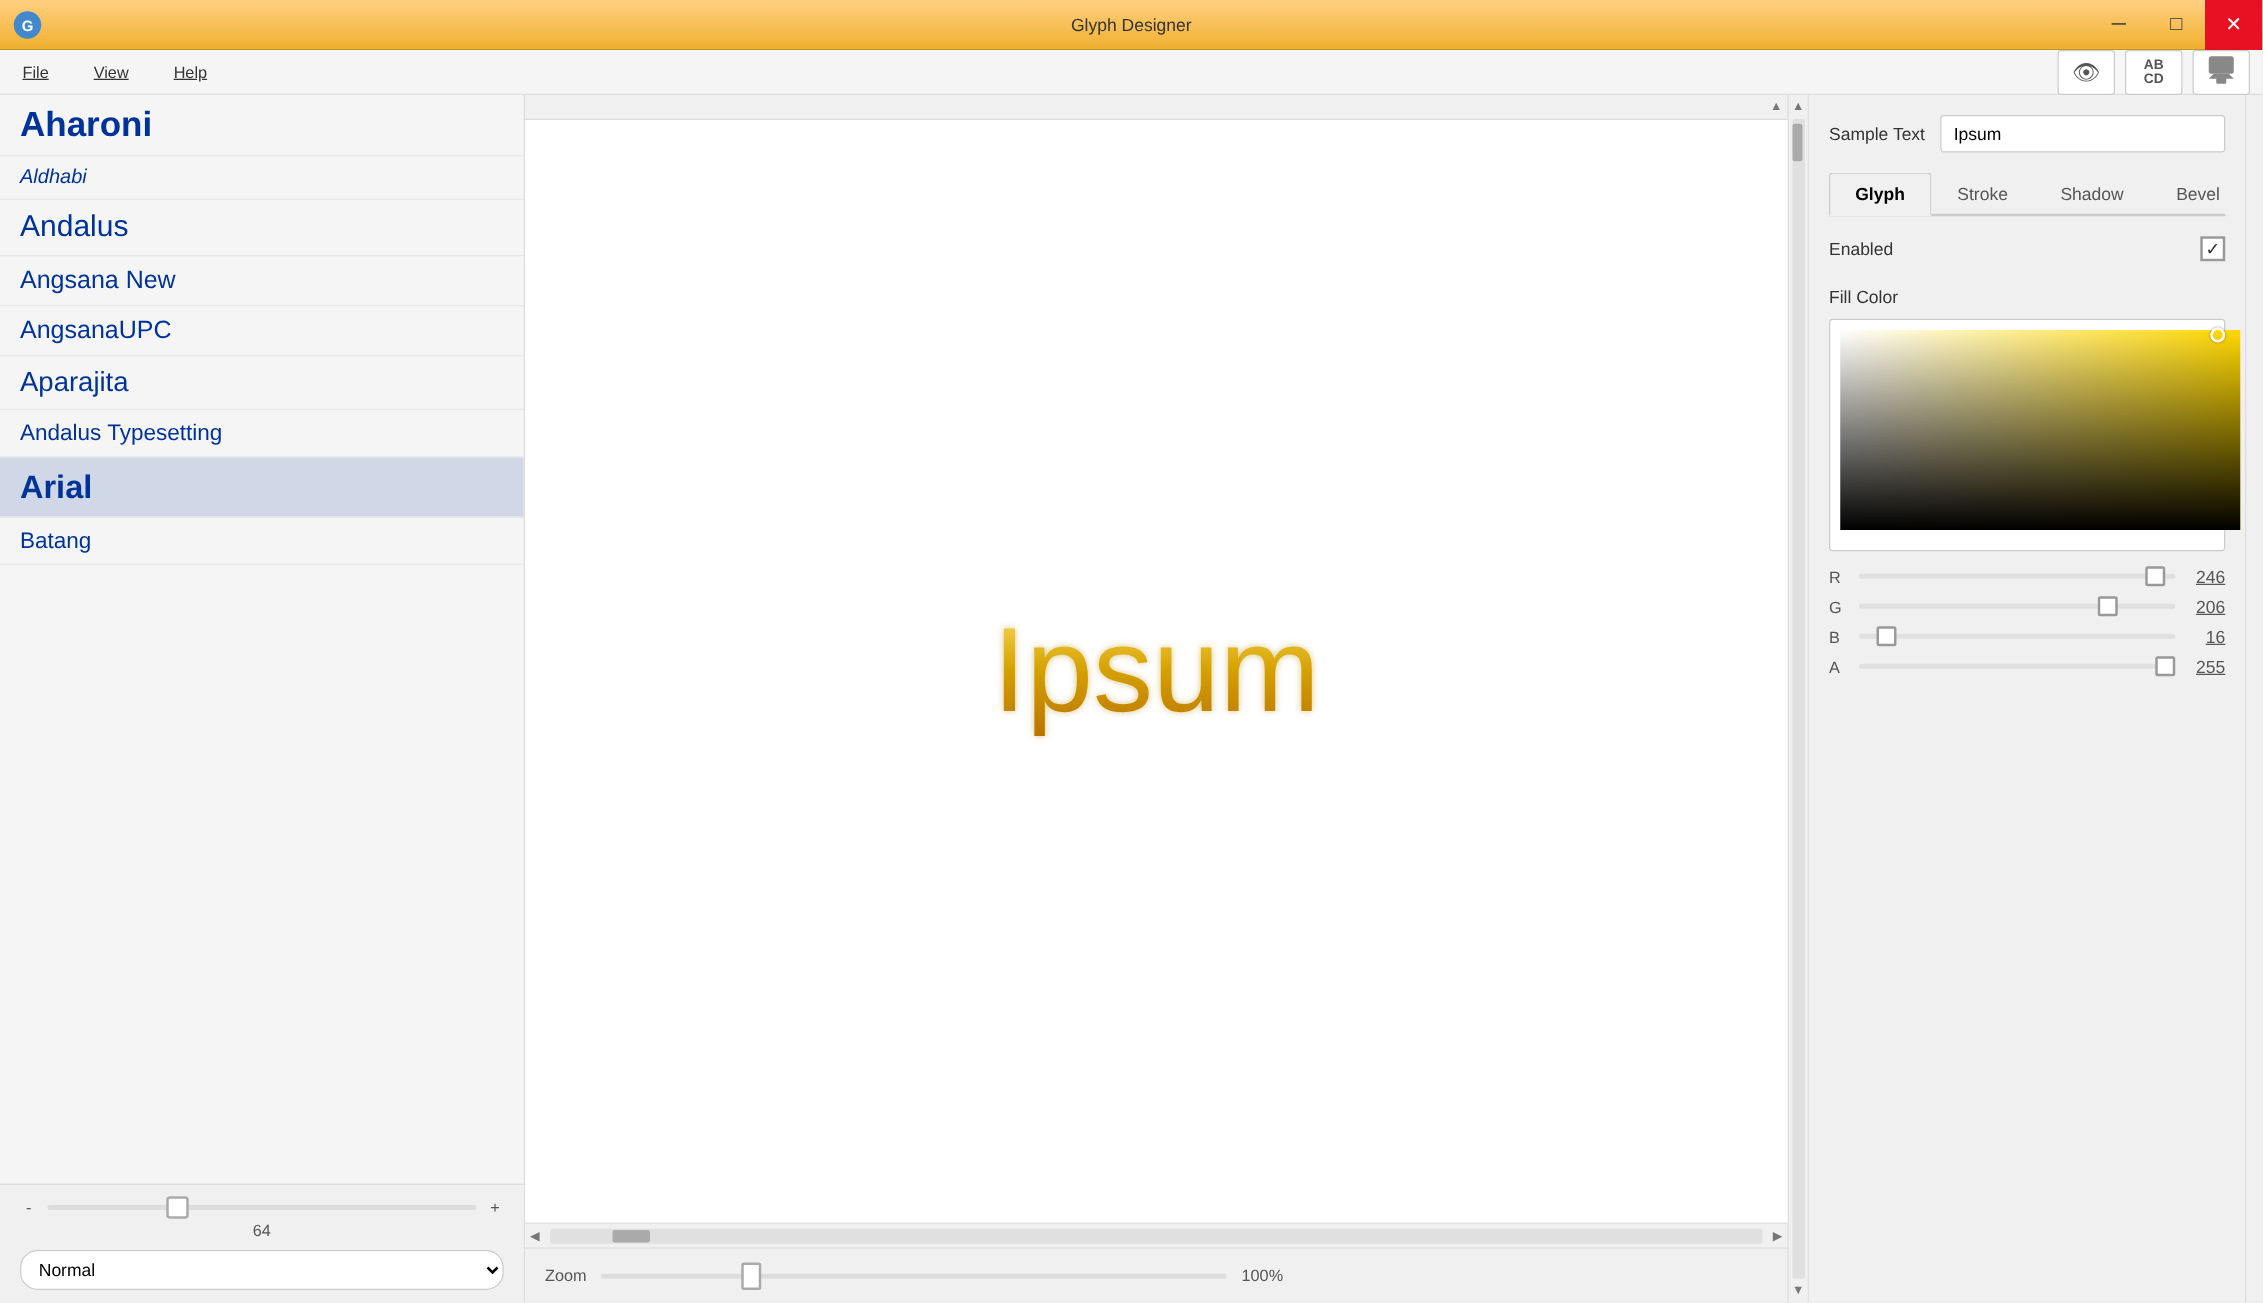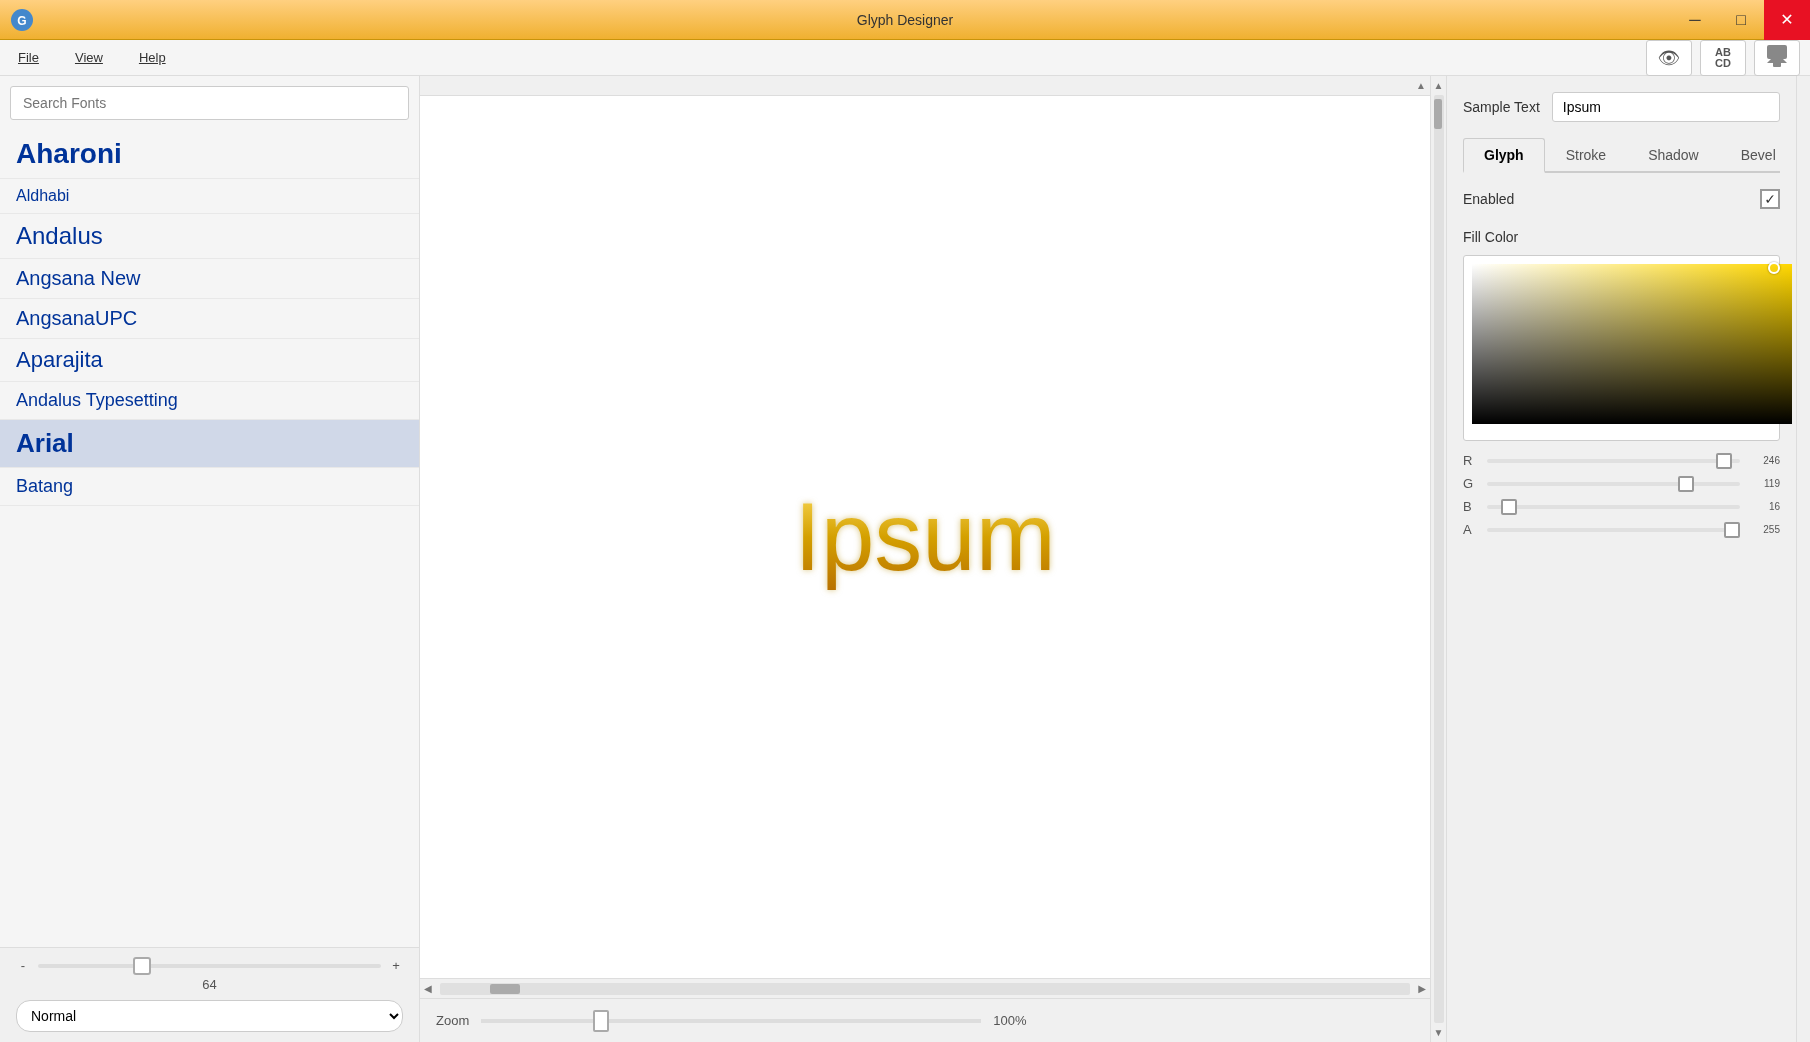"Search Fonts" input.search-box { html: <input> -> none }
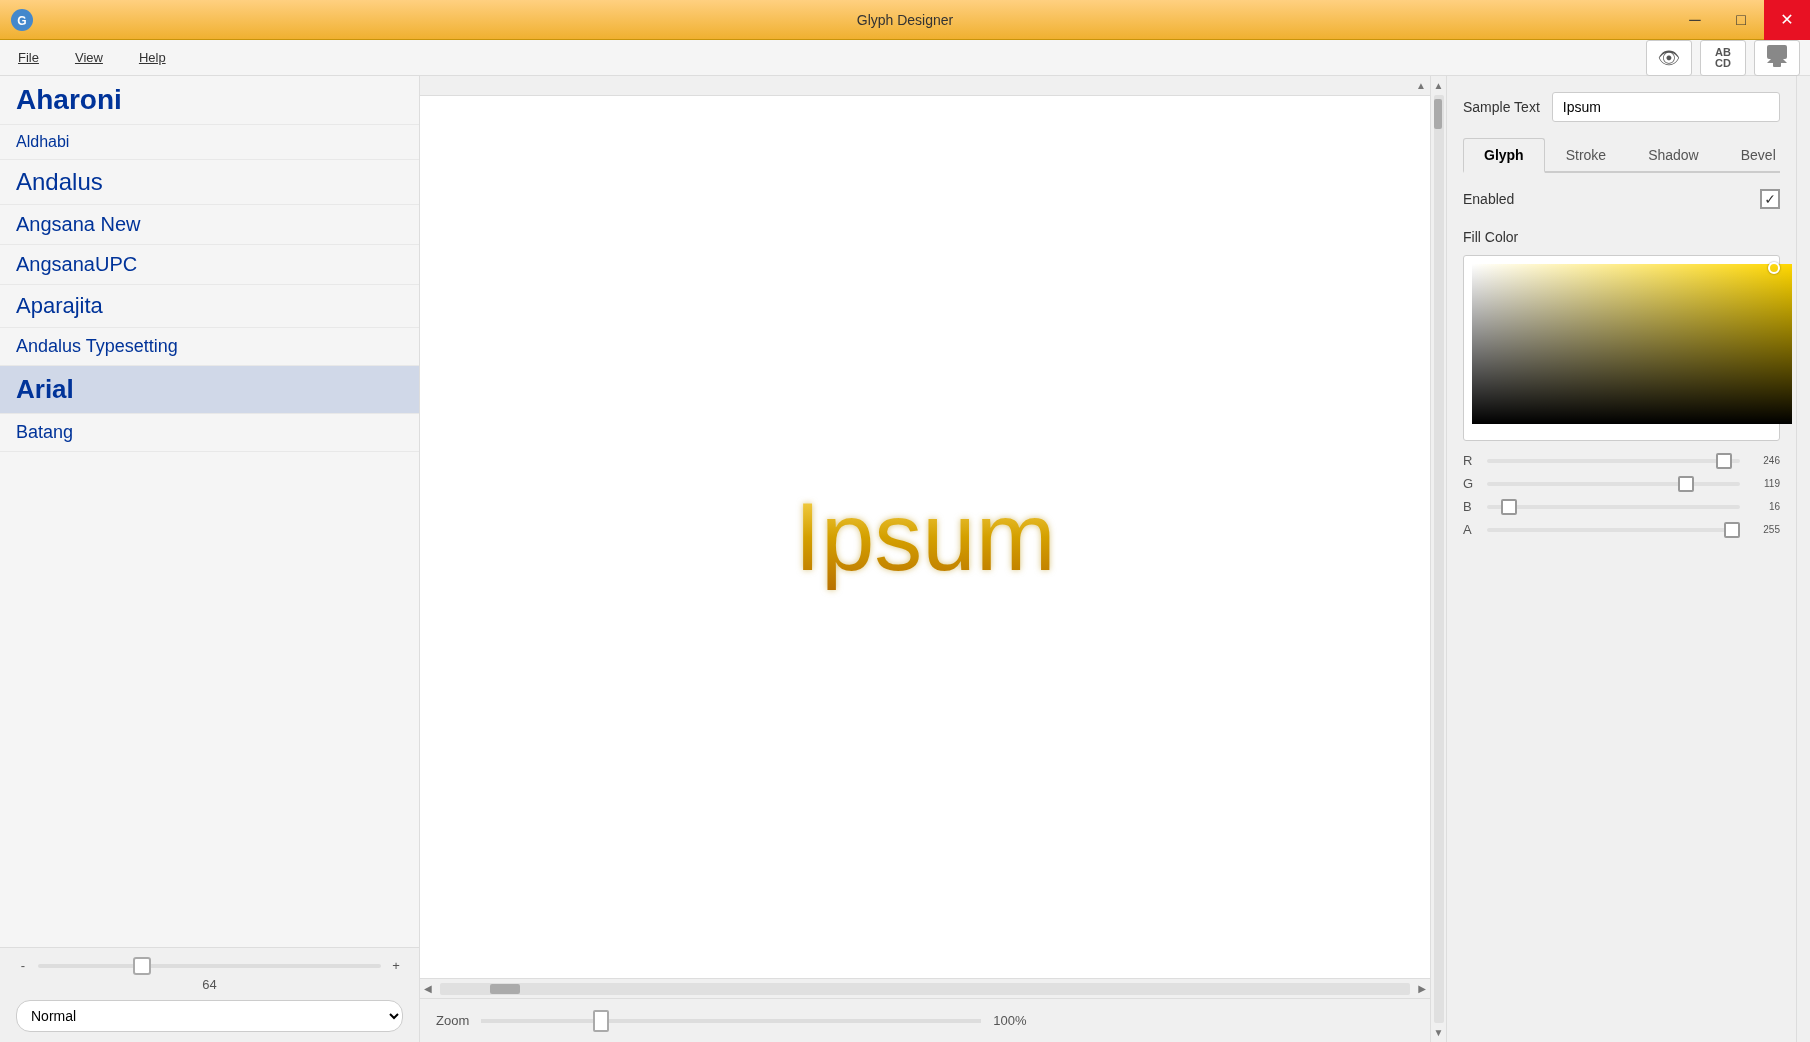"Aldhabi" .font-item.font-aldhabi { font-style: none -> italic }
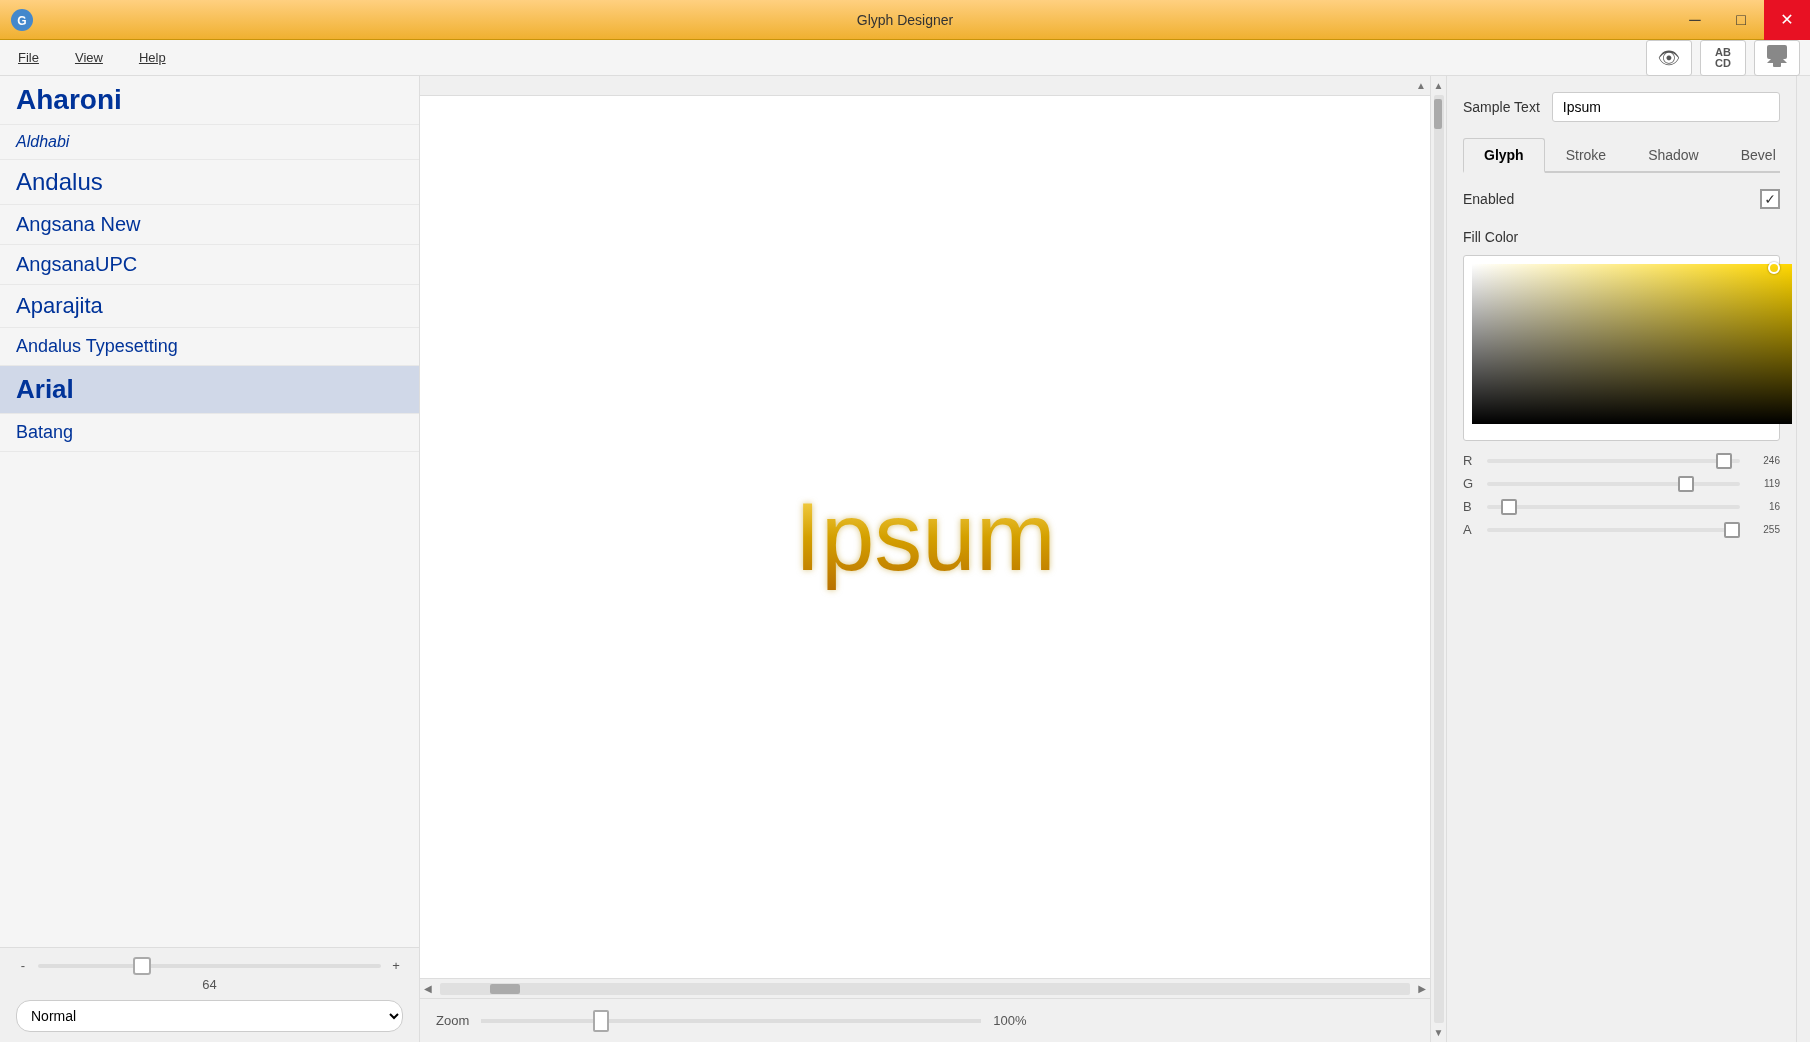"246" .rgba-value { font-size: 10px -> 14px; text-decoration: none -> underline }
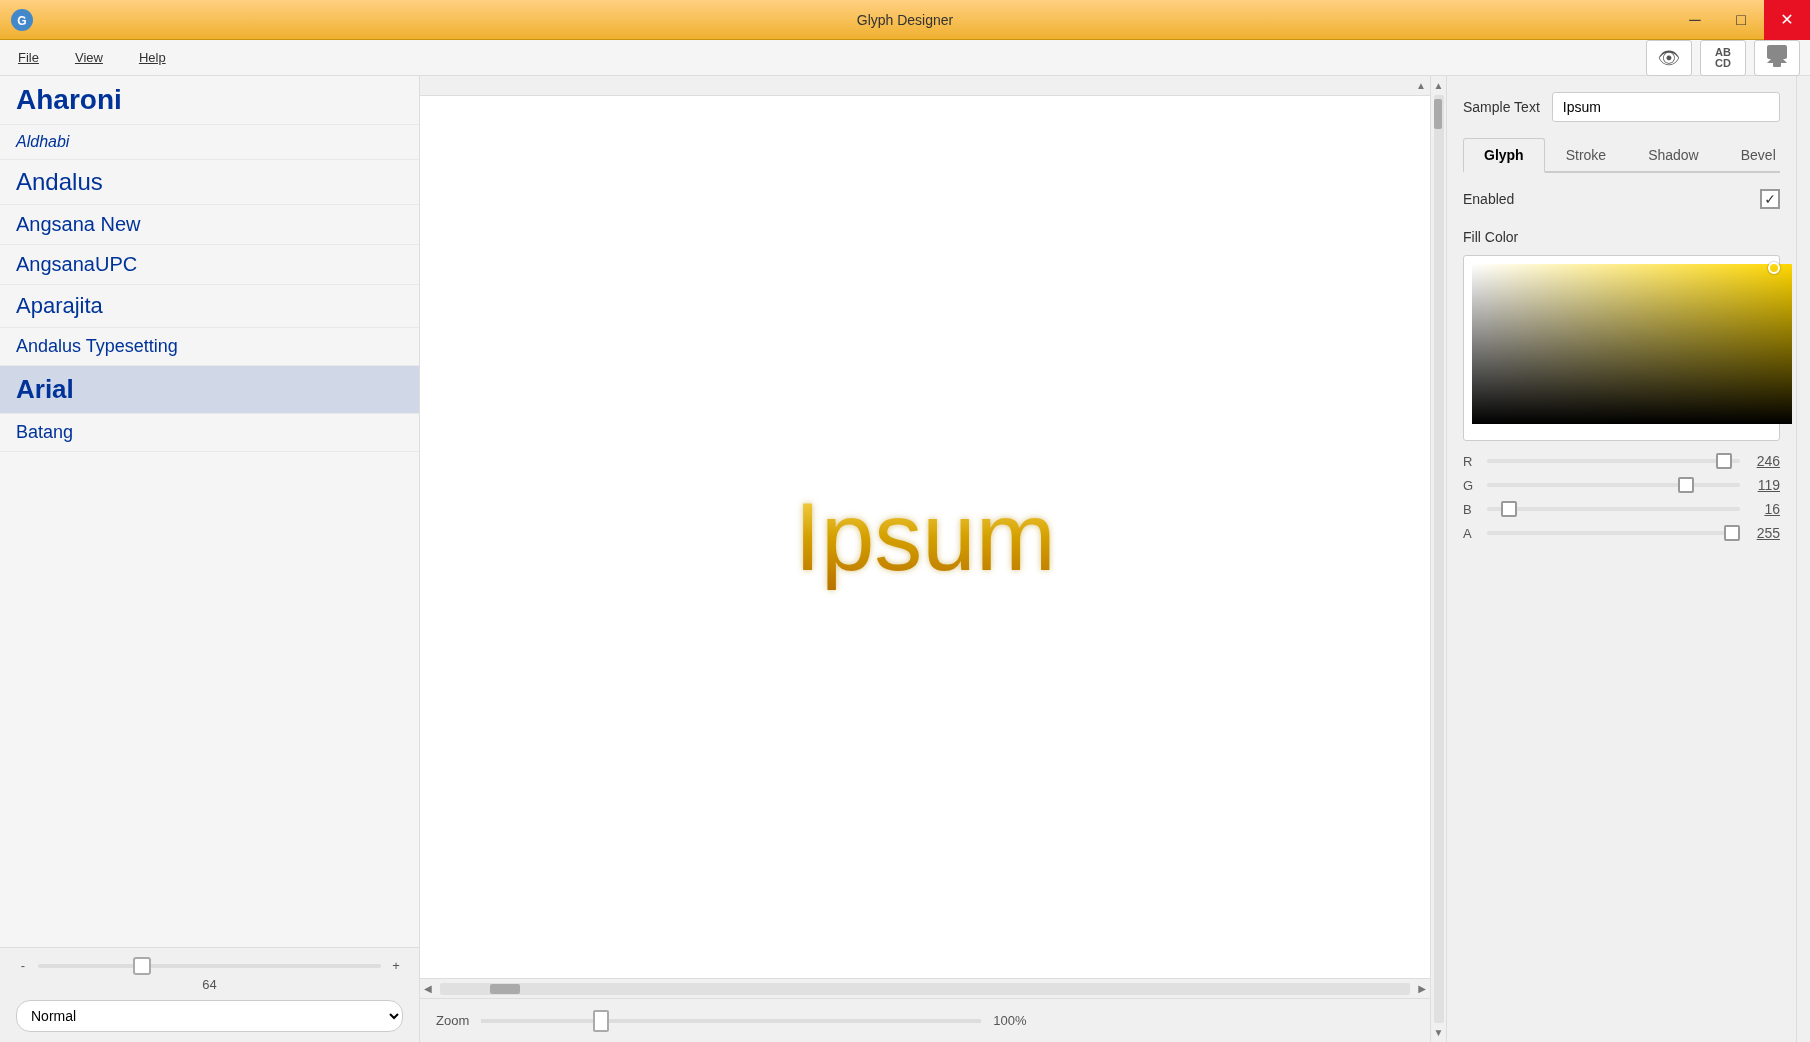"119" span.rgba-value { text: 119 -> 206 }
